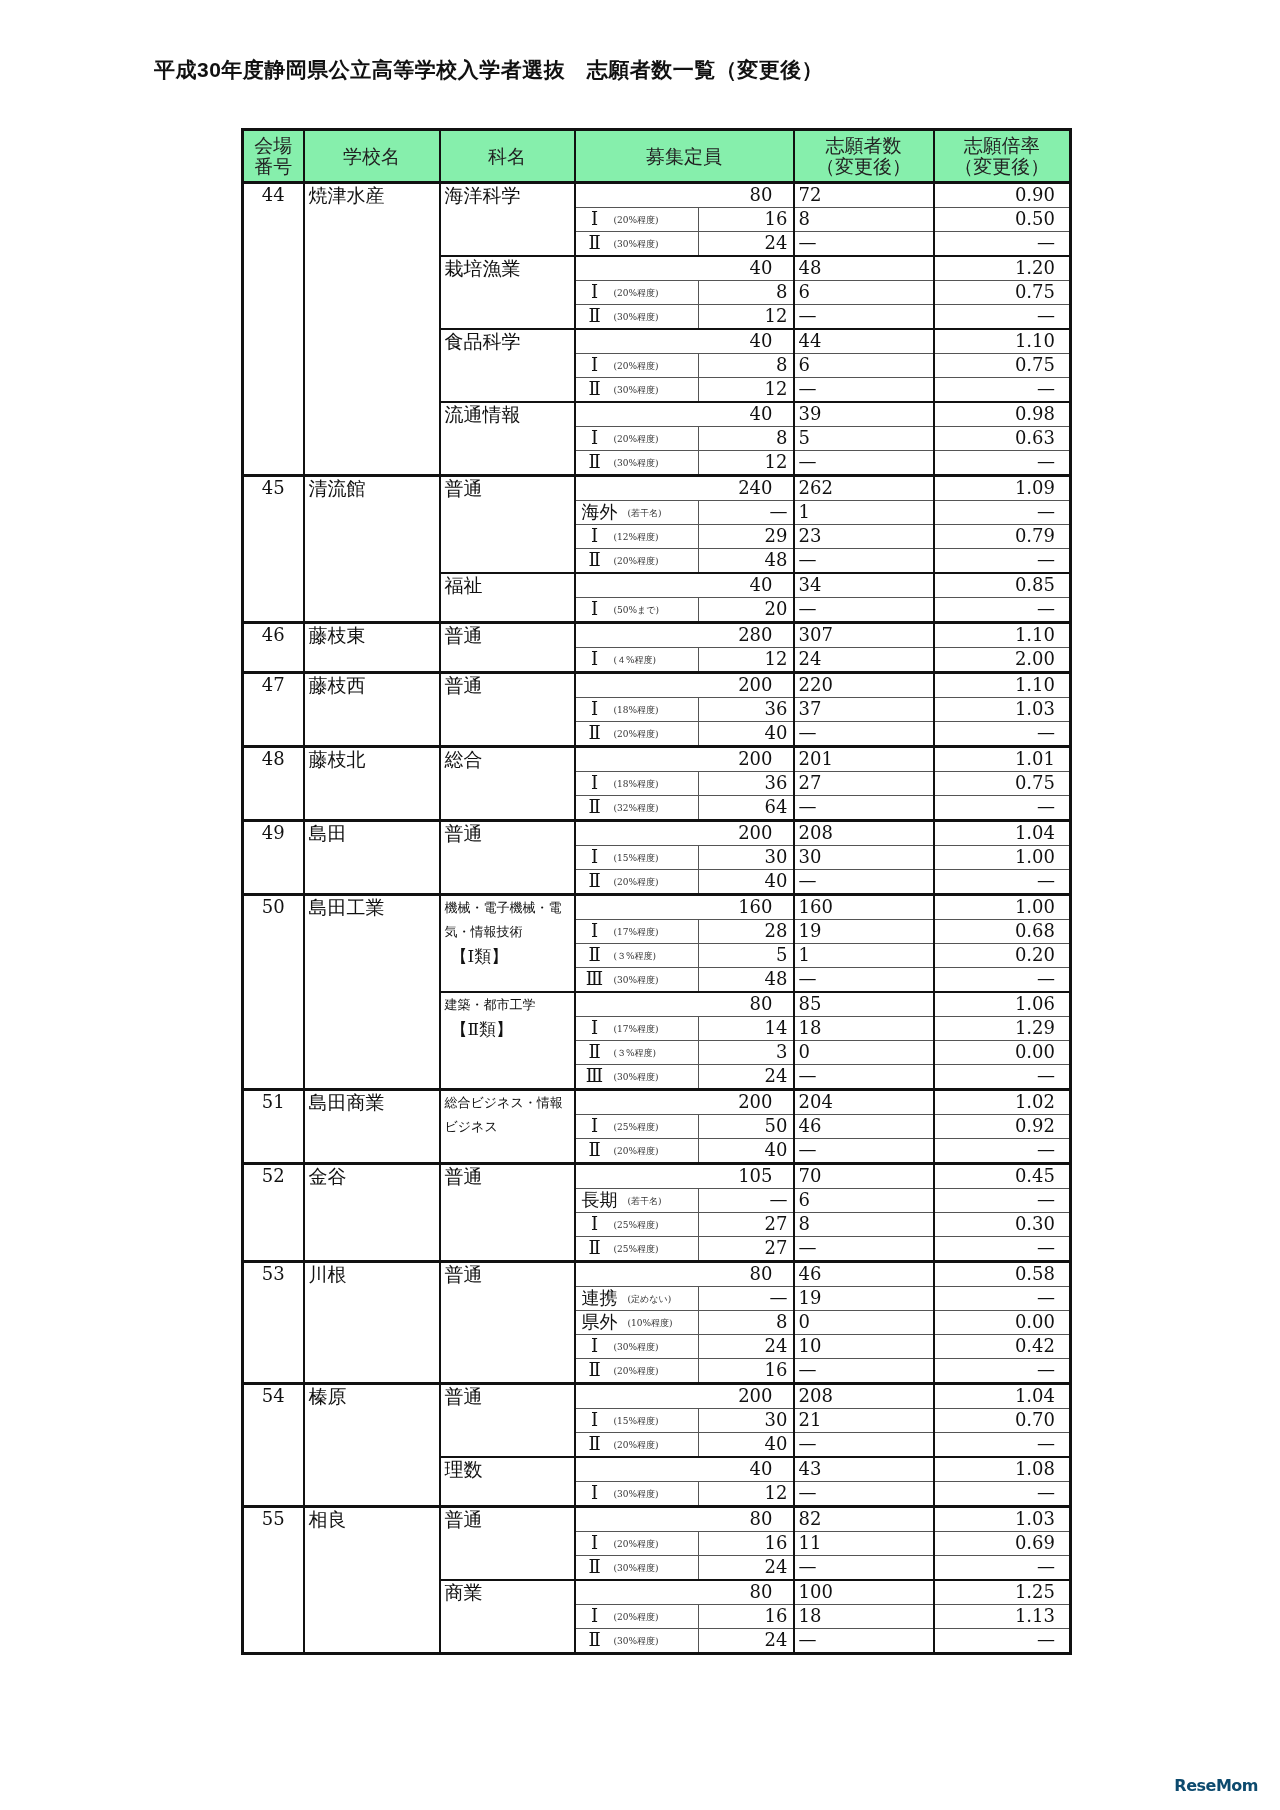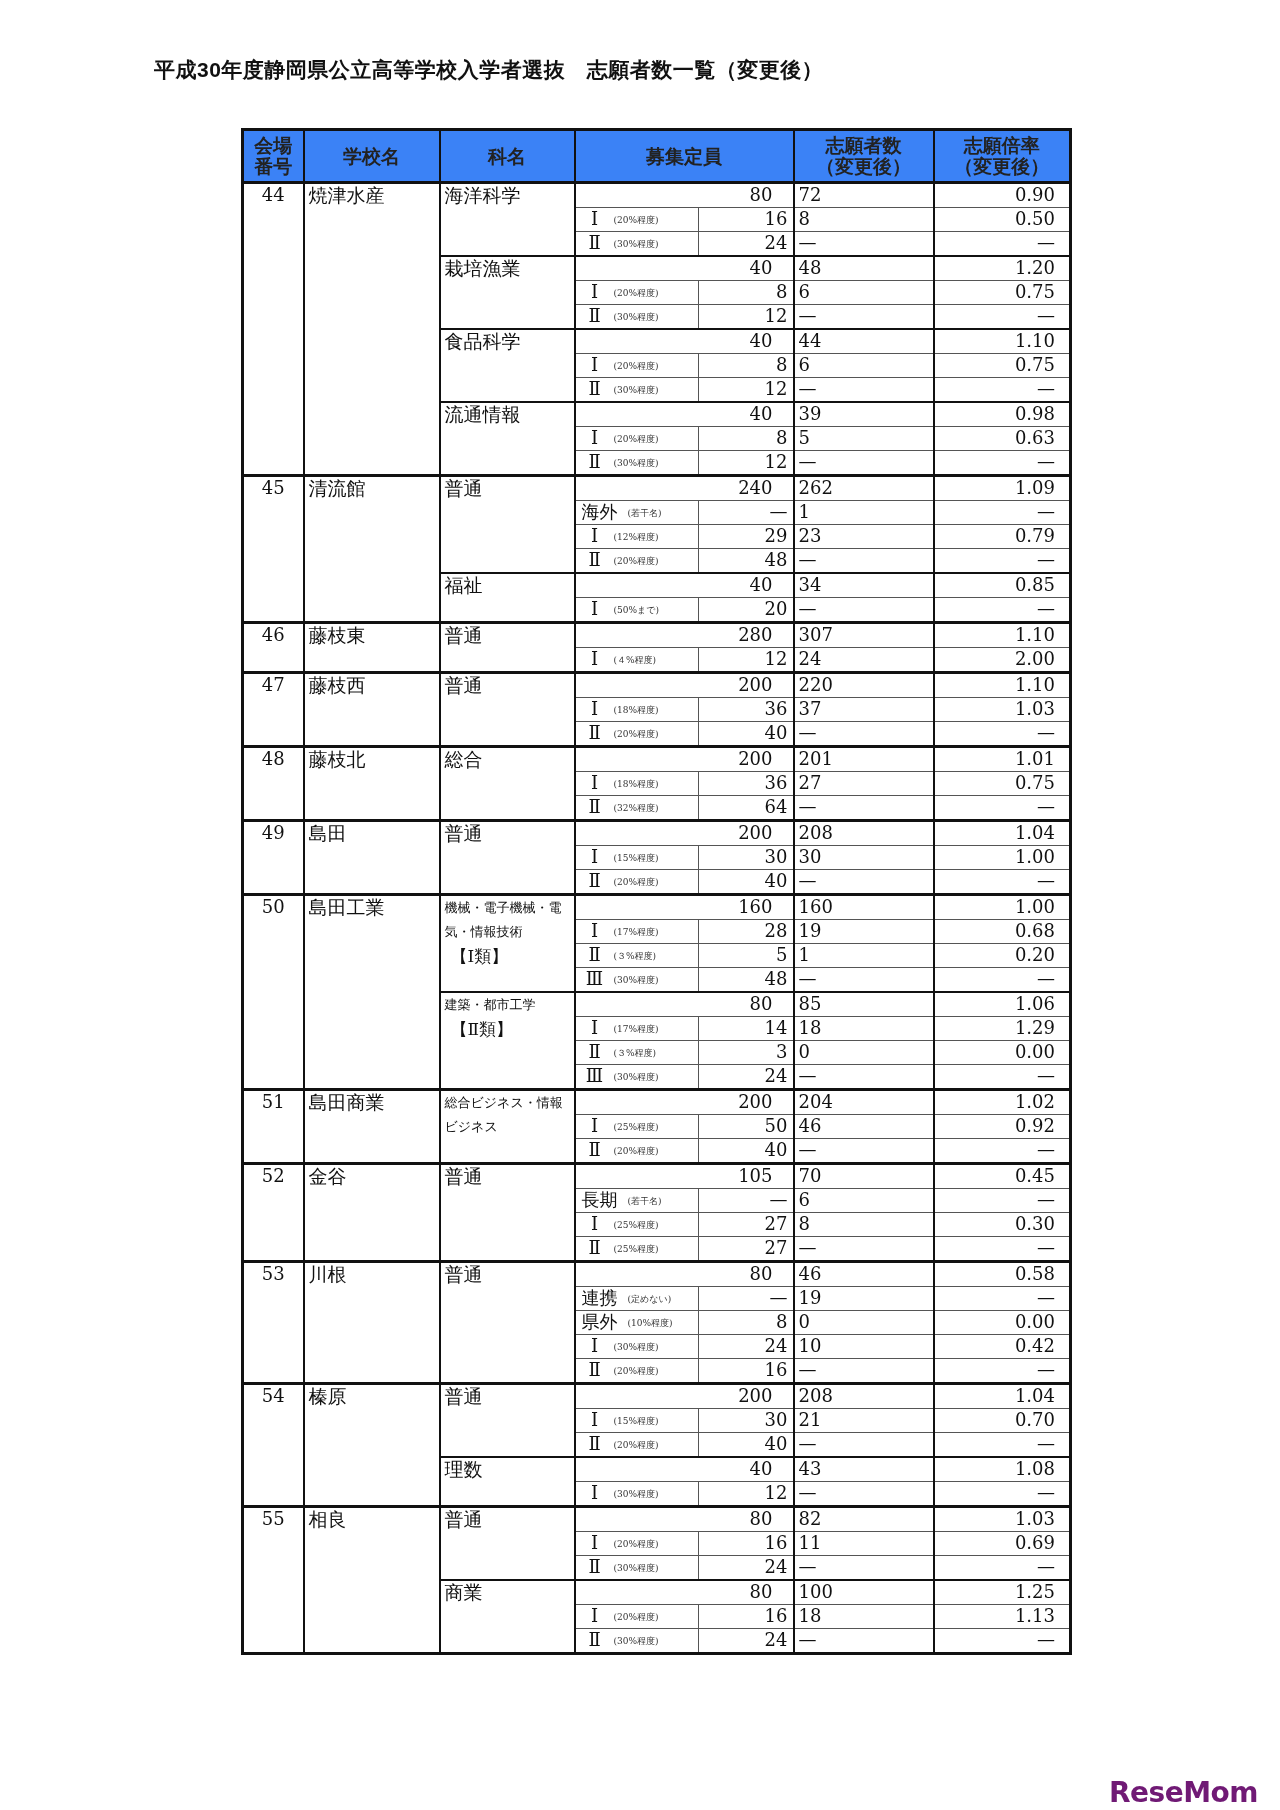"会場" th { background: #3b82f6 -> #86efac; font-weight: bold -> normal }
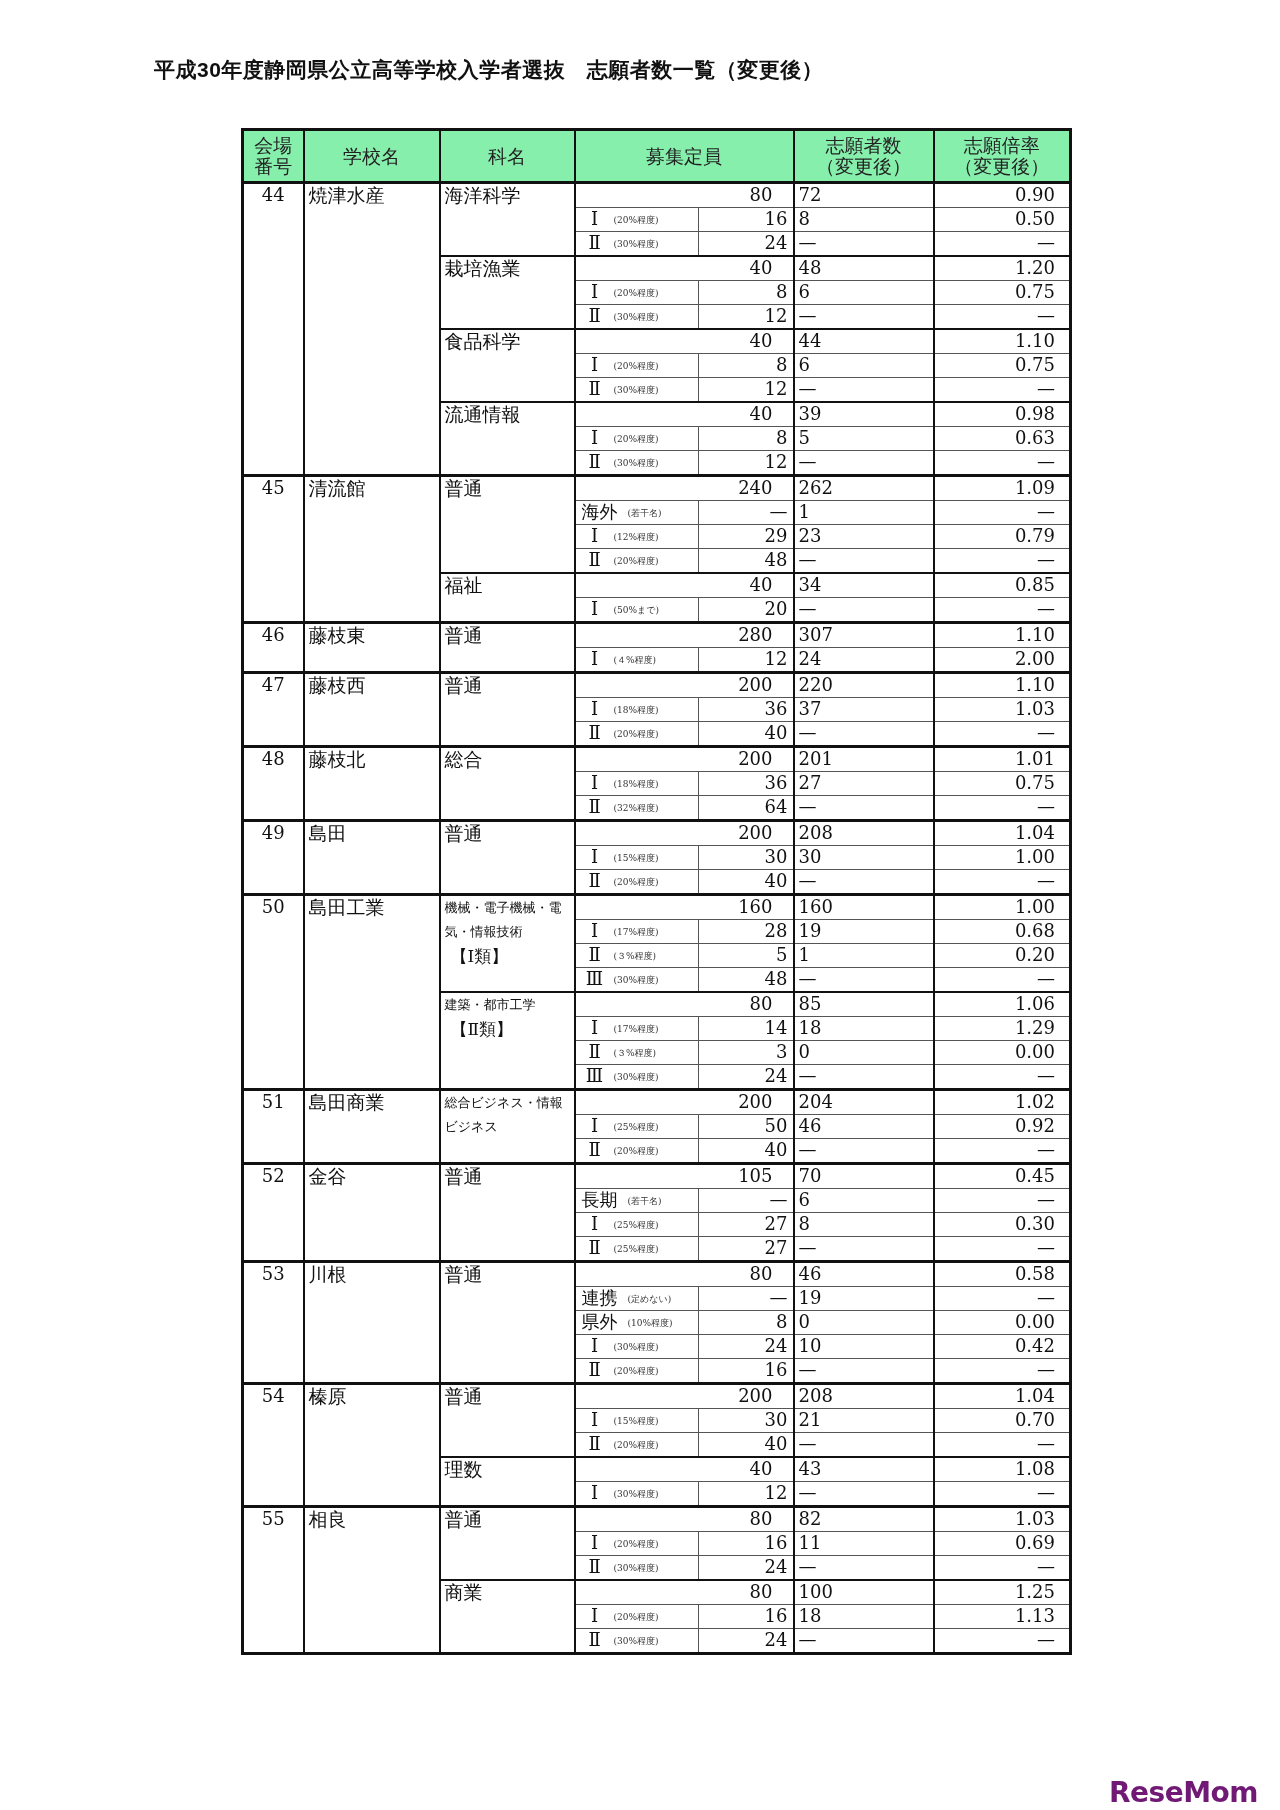"ReseMom" .logo { color: #701a75 -> #0c4a6e; font-size: 28px -> 16px }
